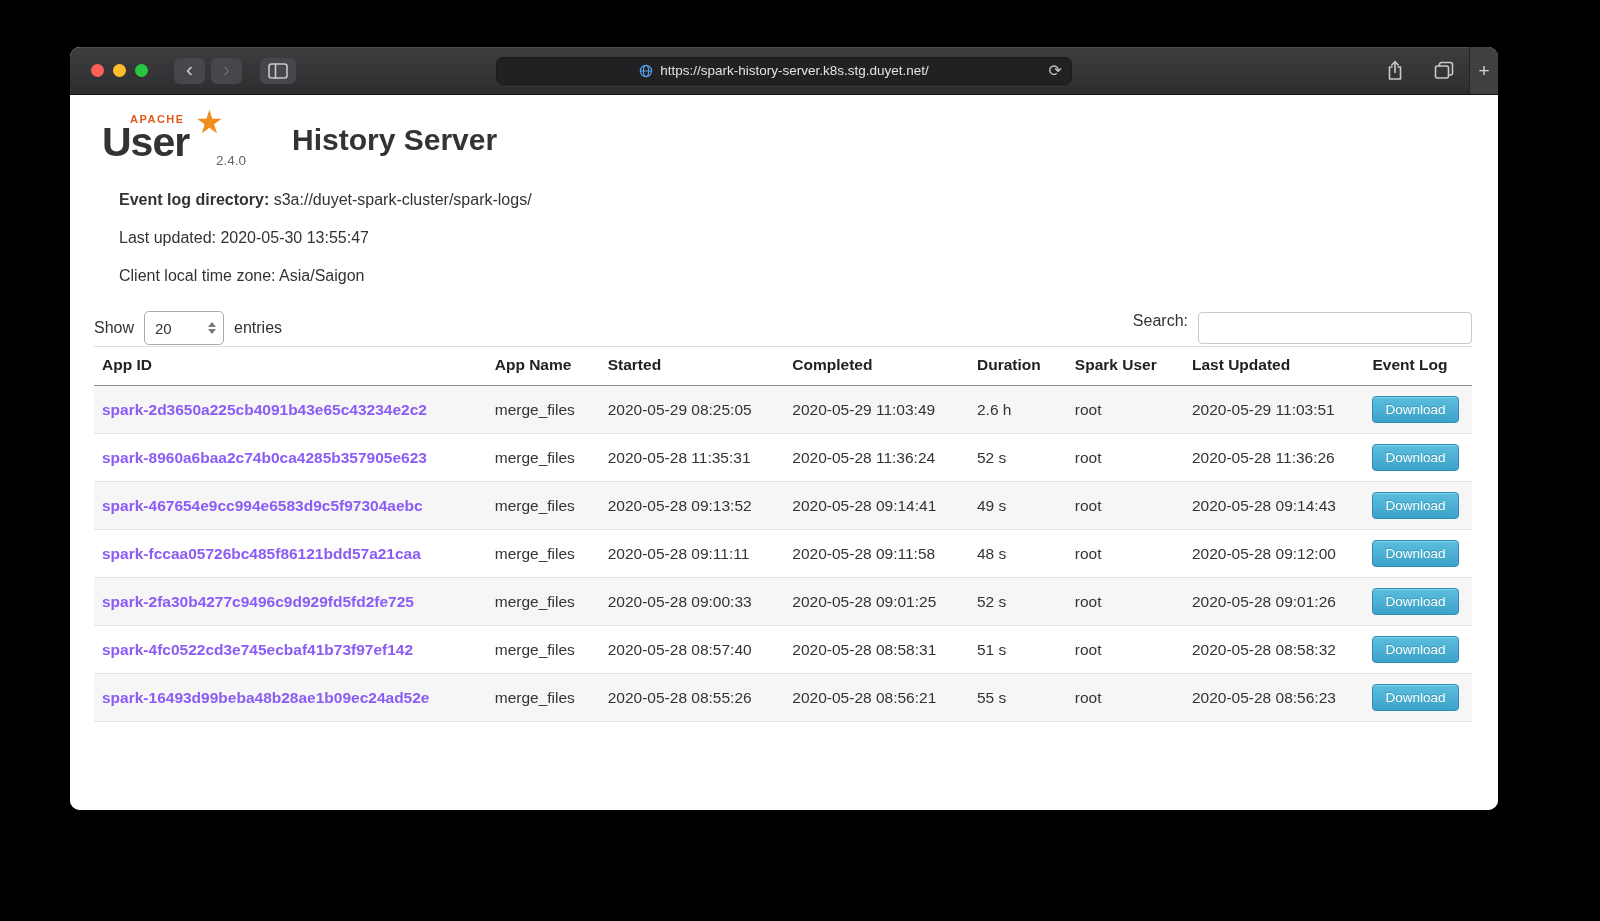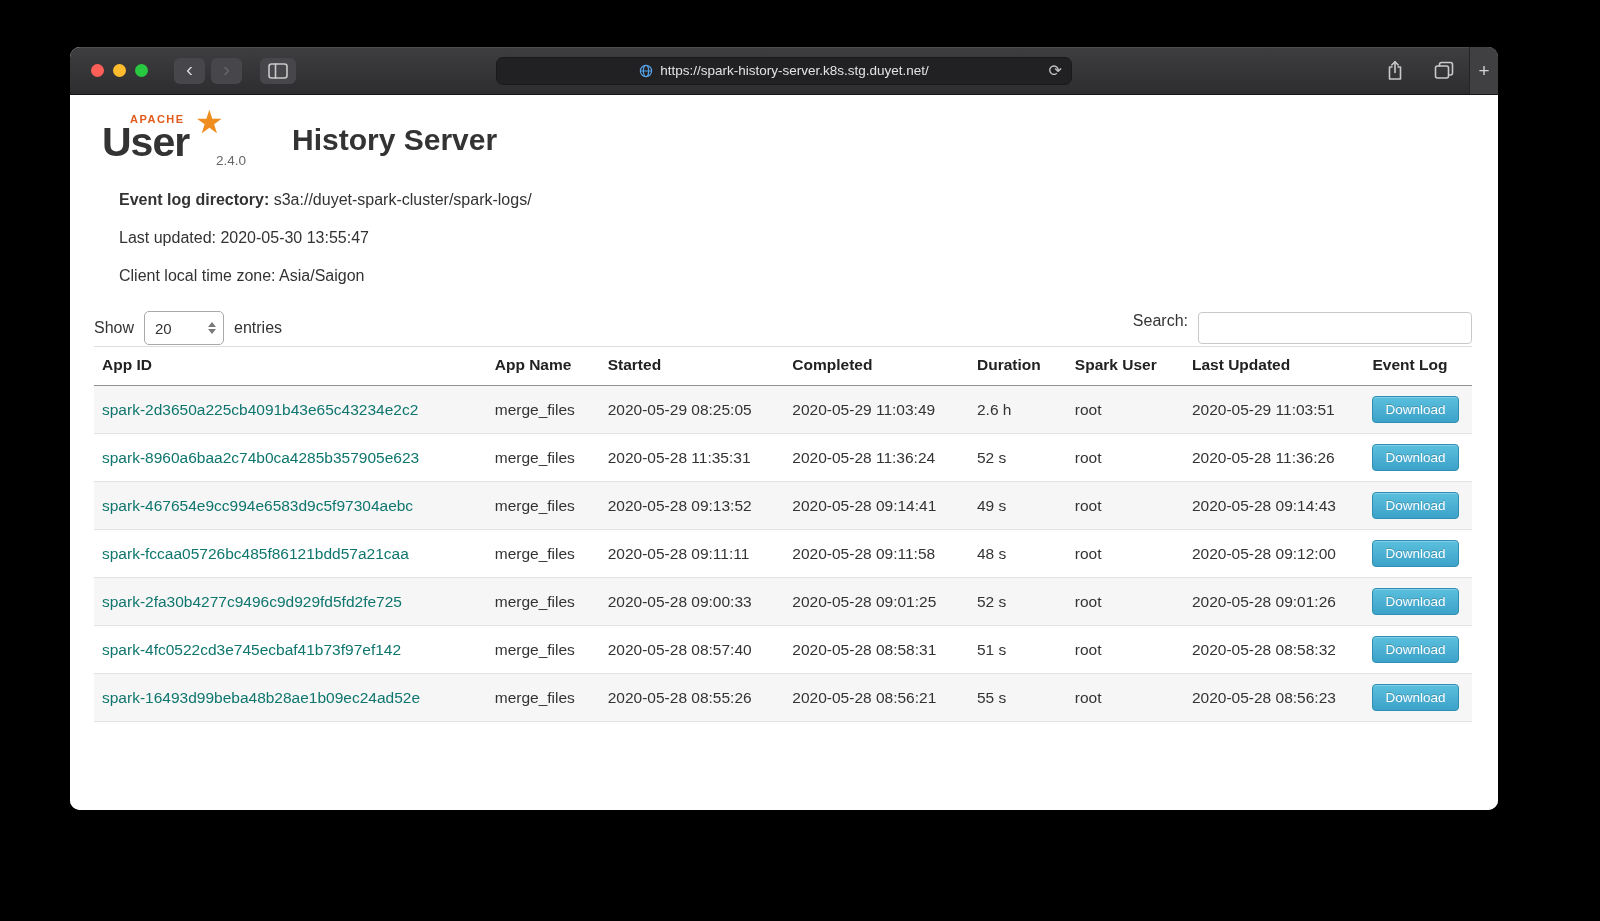"spark-2d3650a225cb4091b43e65c43234e2c2" table.apps a { color: #0f766e -> #8b5cf6; font-weight: none -> bold }
